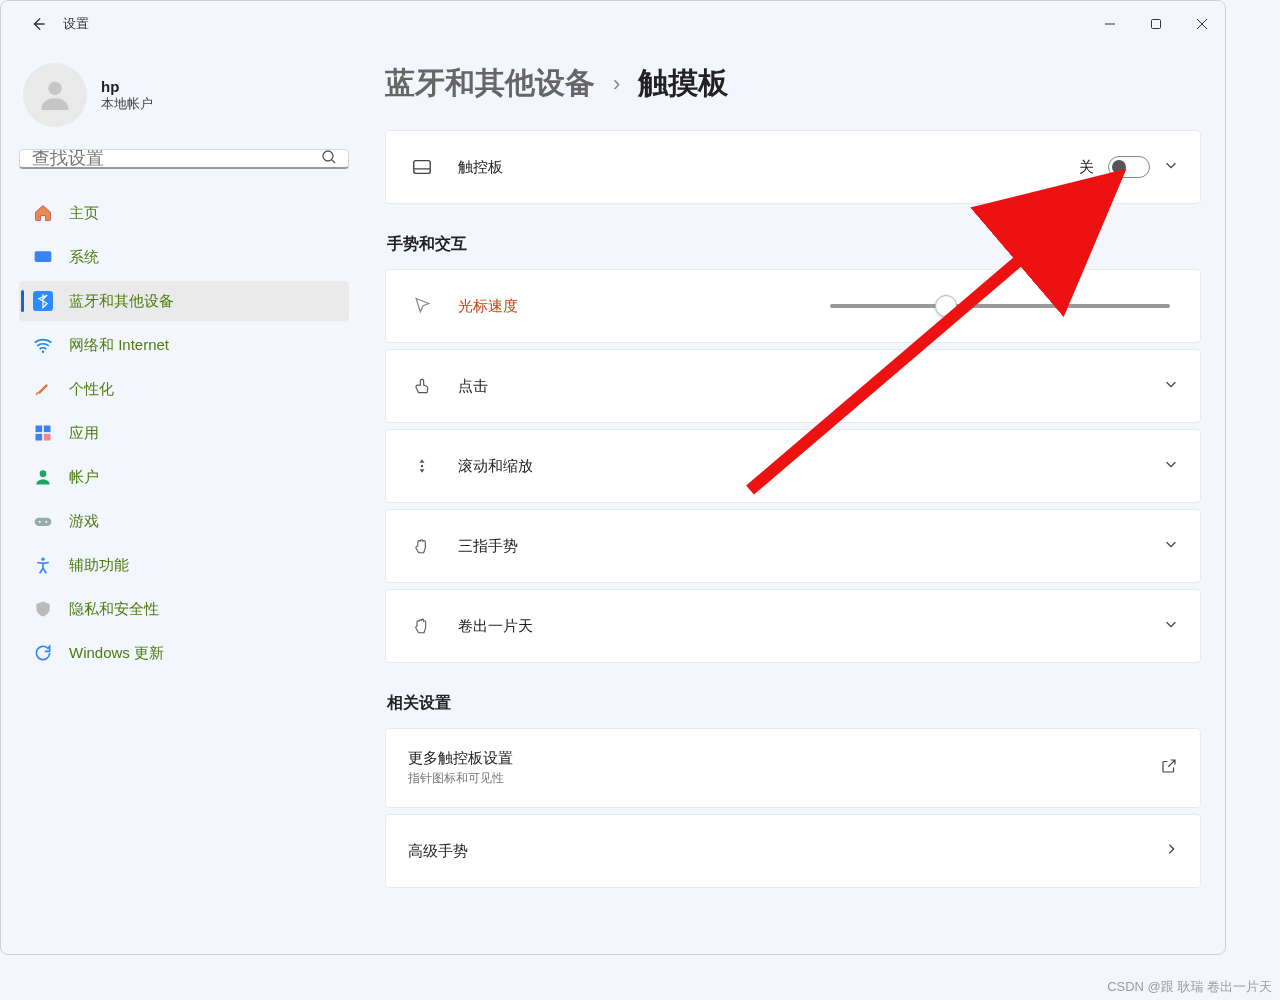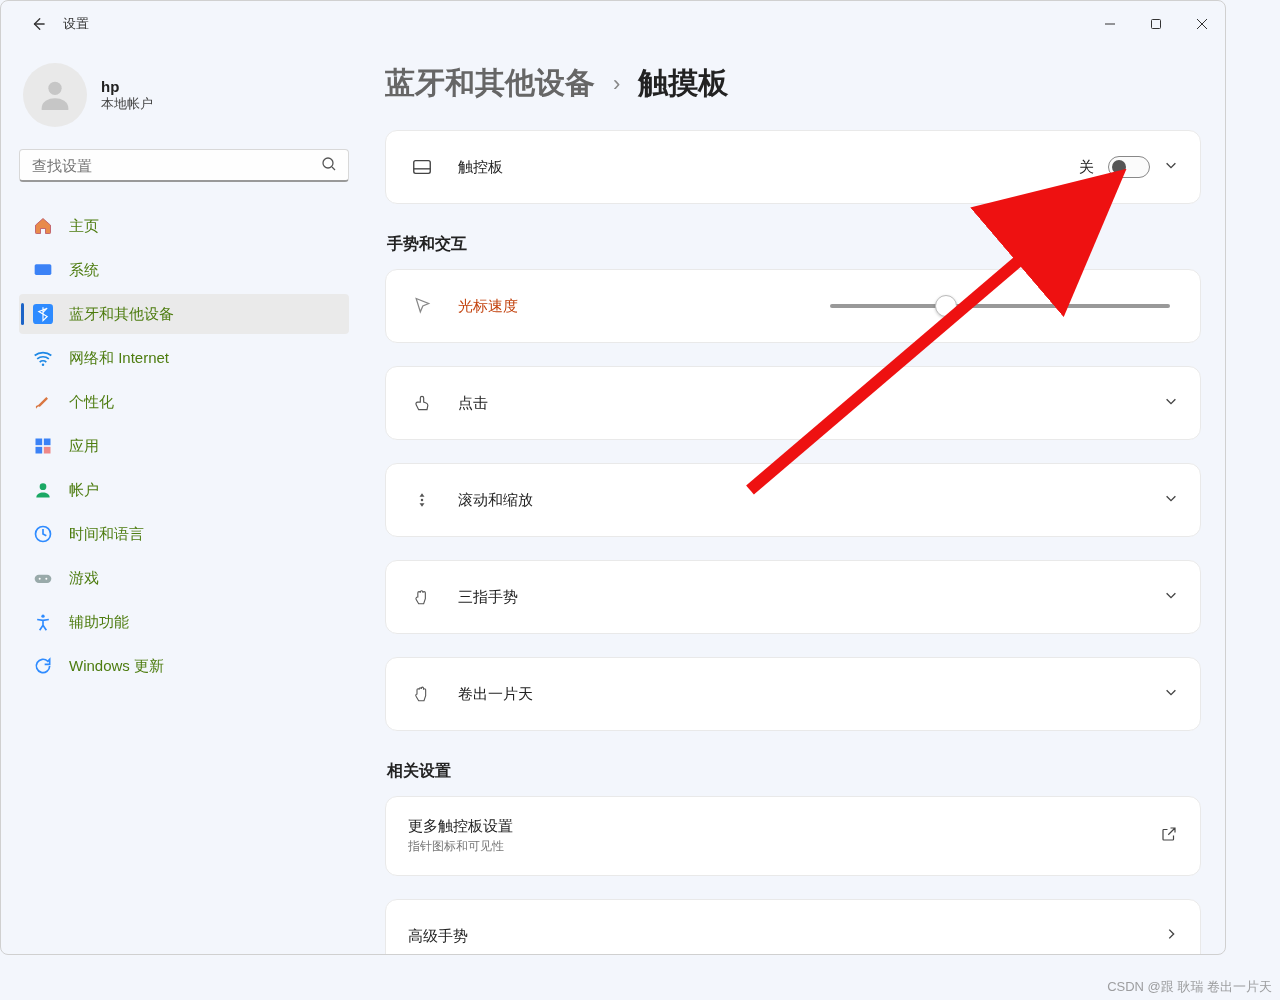"查找设置" .searchbox input { font-size: 15px -> 18px; height: 33px -> 20px }
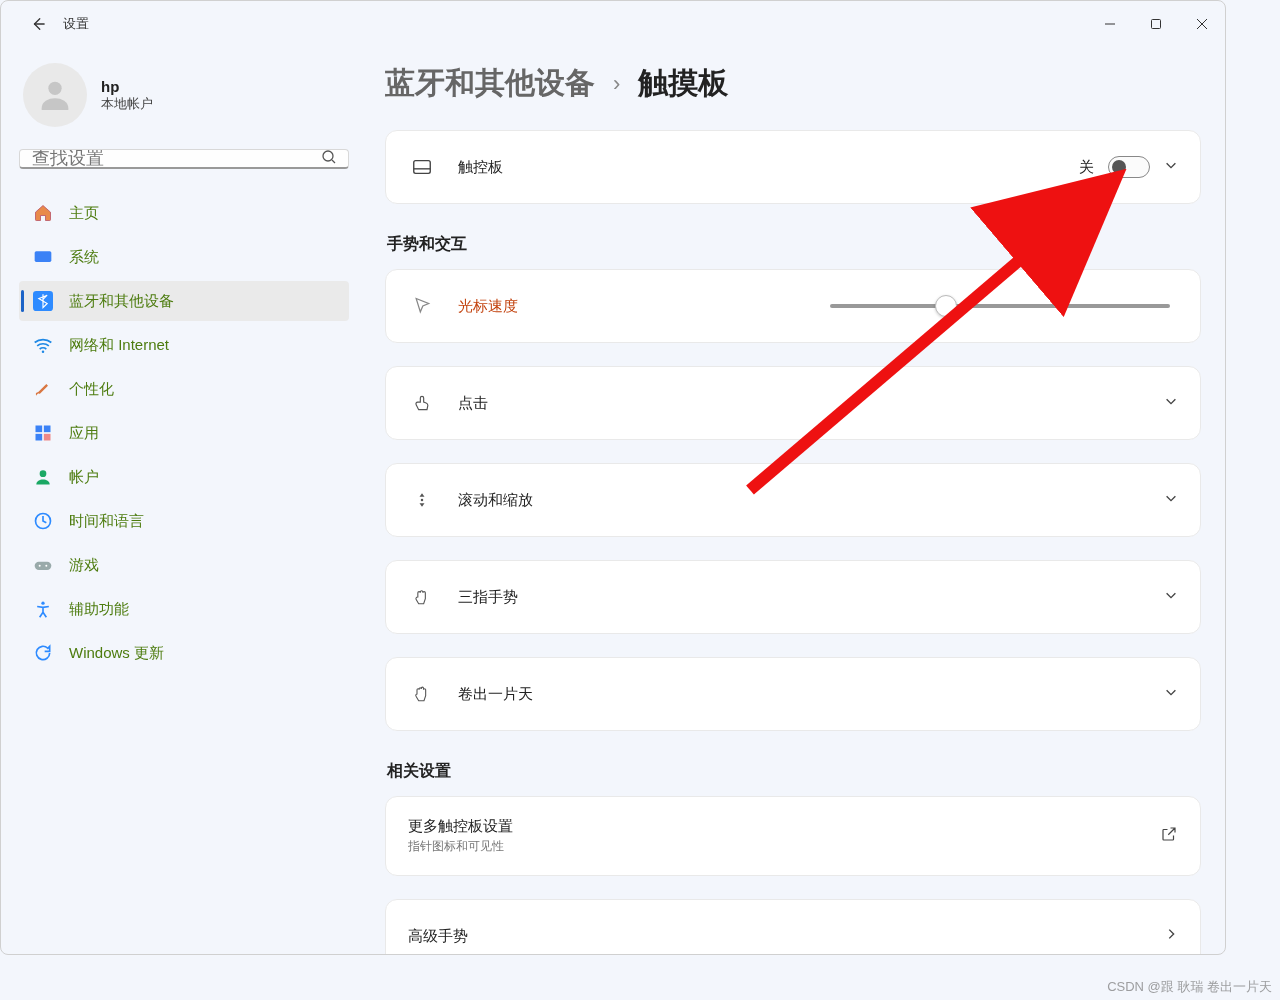"触控板" .card { border-radius: 12px -> 4px; margin-bottom: 23px -> 6px }
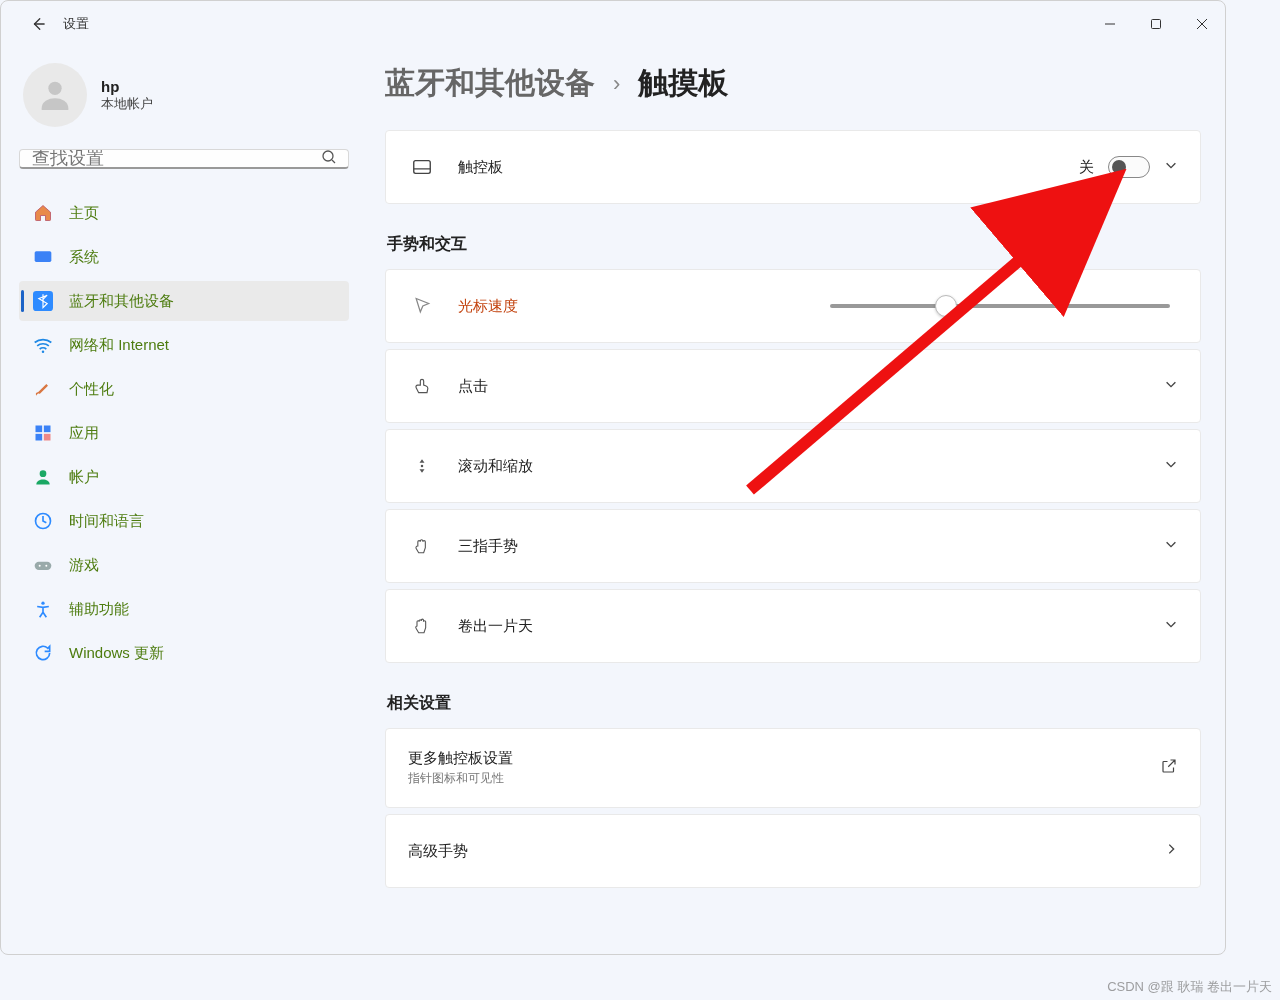"时间和语言" div.nav-item { html: <div> <span> <svg> <circle></circle> <path></path> </svg> </span> <span>时间和语言</span> </div> -> none }
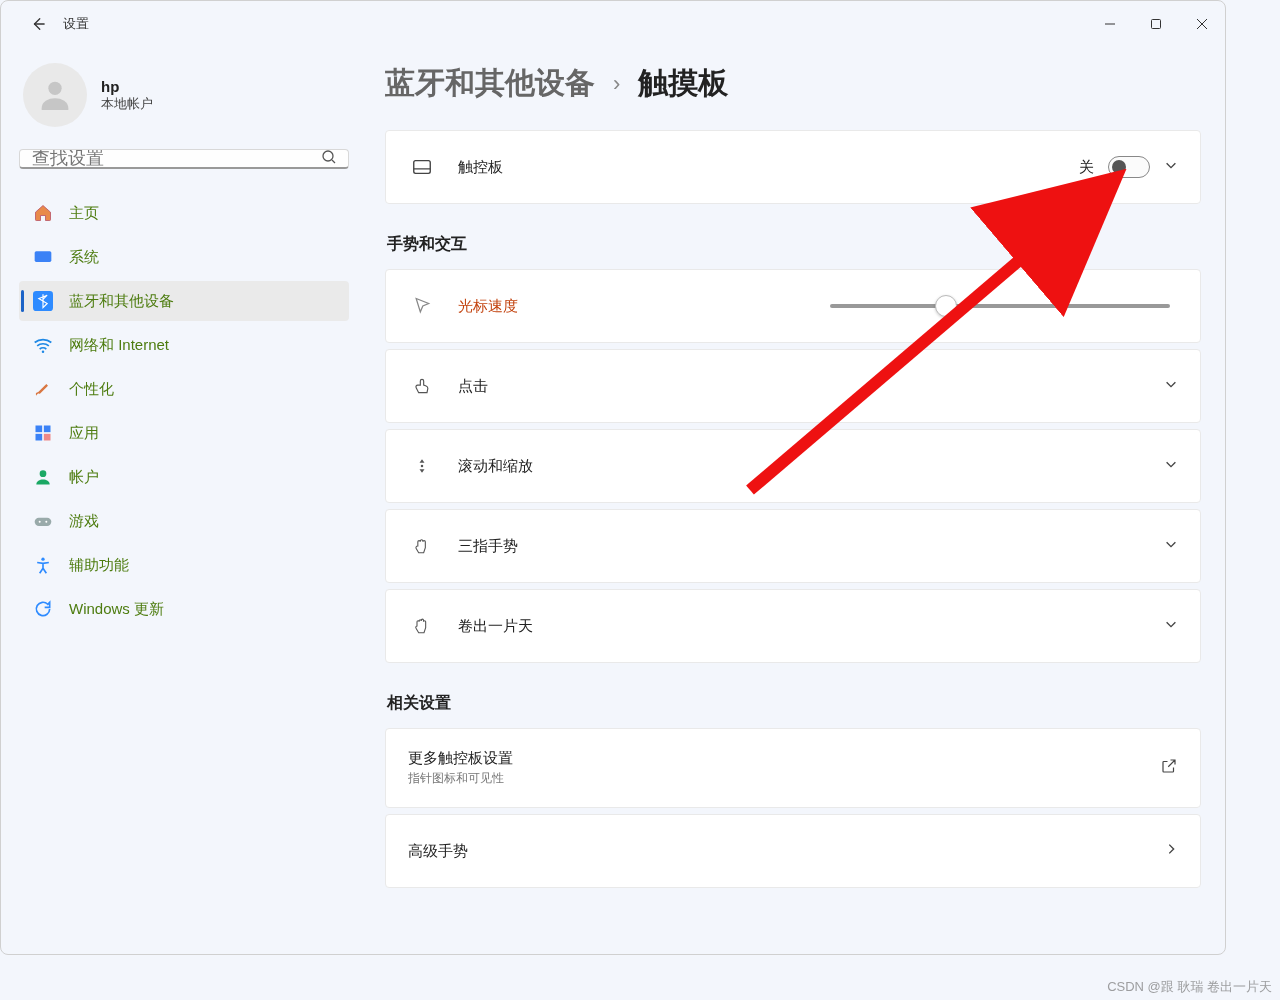"隐私和安全性" div.nav-item { html: none -> <div> <span> <svg> <path></path> </svg> </span> <span>隐私和安全性</span> </div> }
